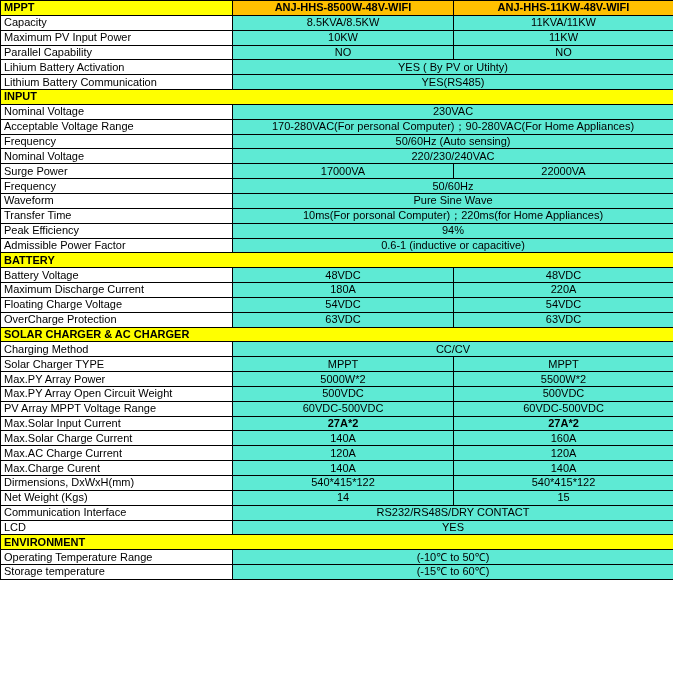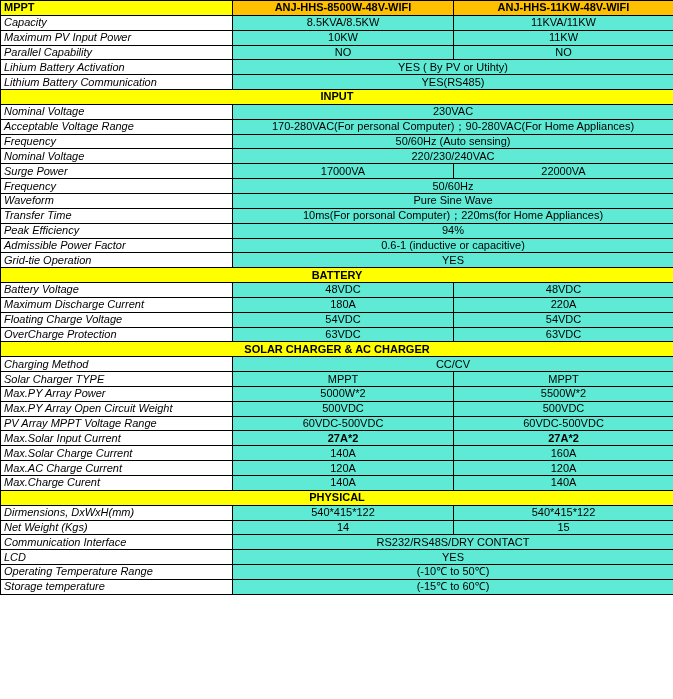"Capacity" td.label { font-style: italic -> none }
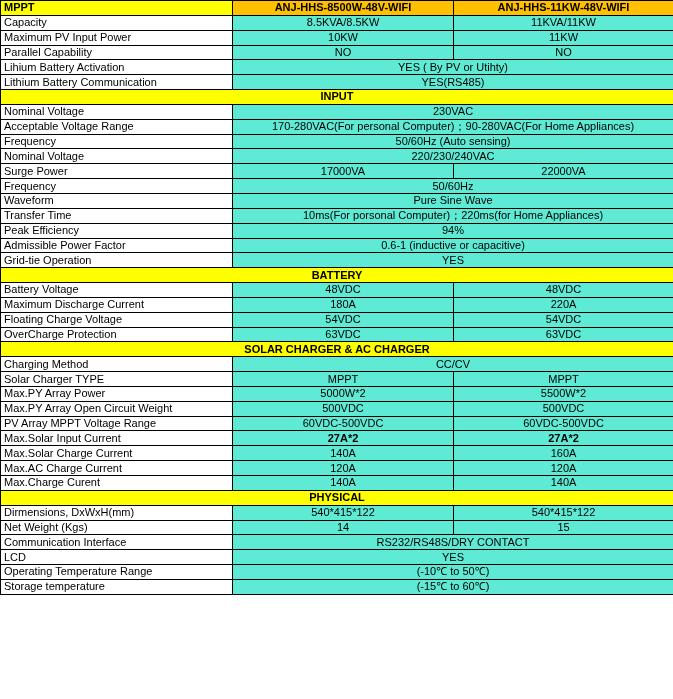"INPUT" td.section { text-align: center -> left }
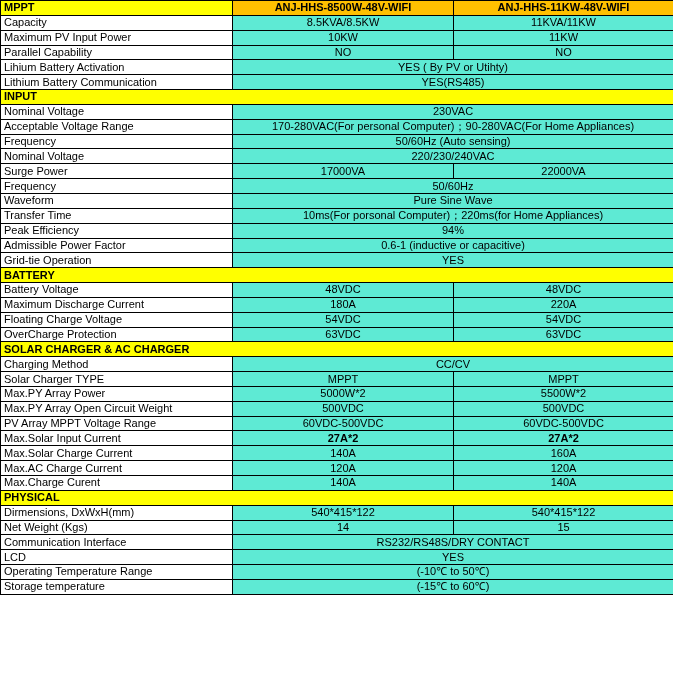"Grid-tie Operation" tr { html: <tr> <td>Grid-tie Operation</td> <td>YES</td> </tr> -> none }
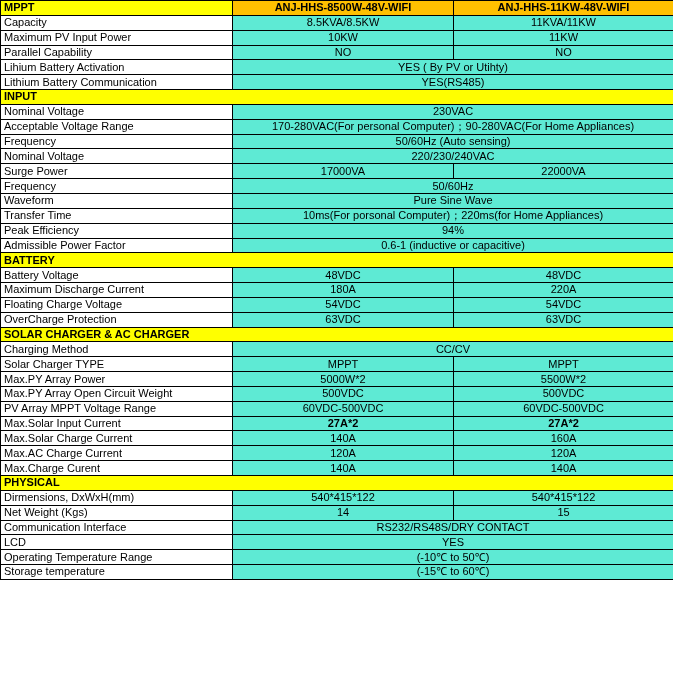"PHYSICAL" tr { html: <tr> <td>PHYSICAL</td> </tr> -> none }
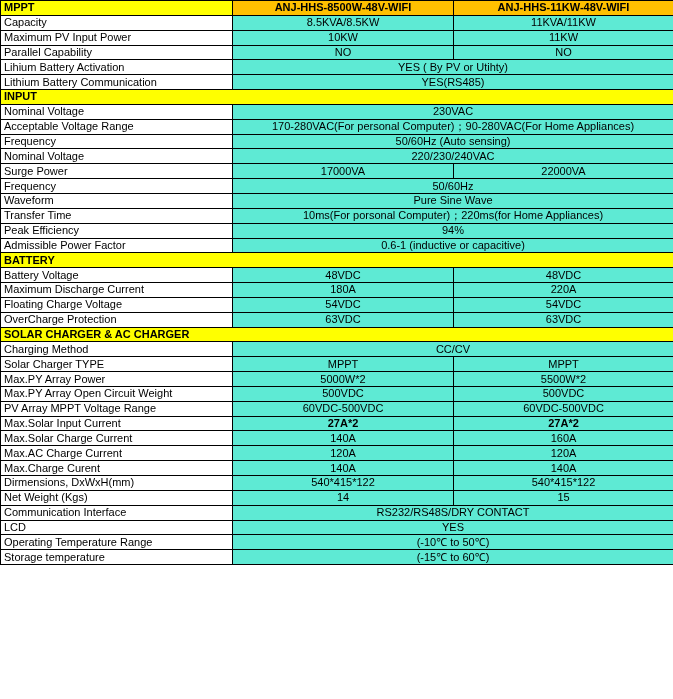"ENVIRONMENT" tr { html: none -> <tr> <td>ENVIRONMENT</td> </tr> }
